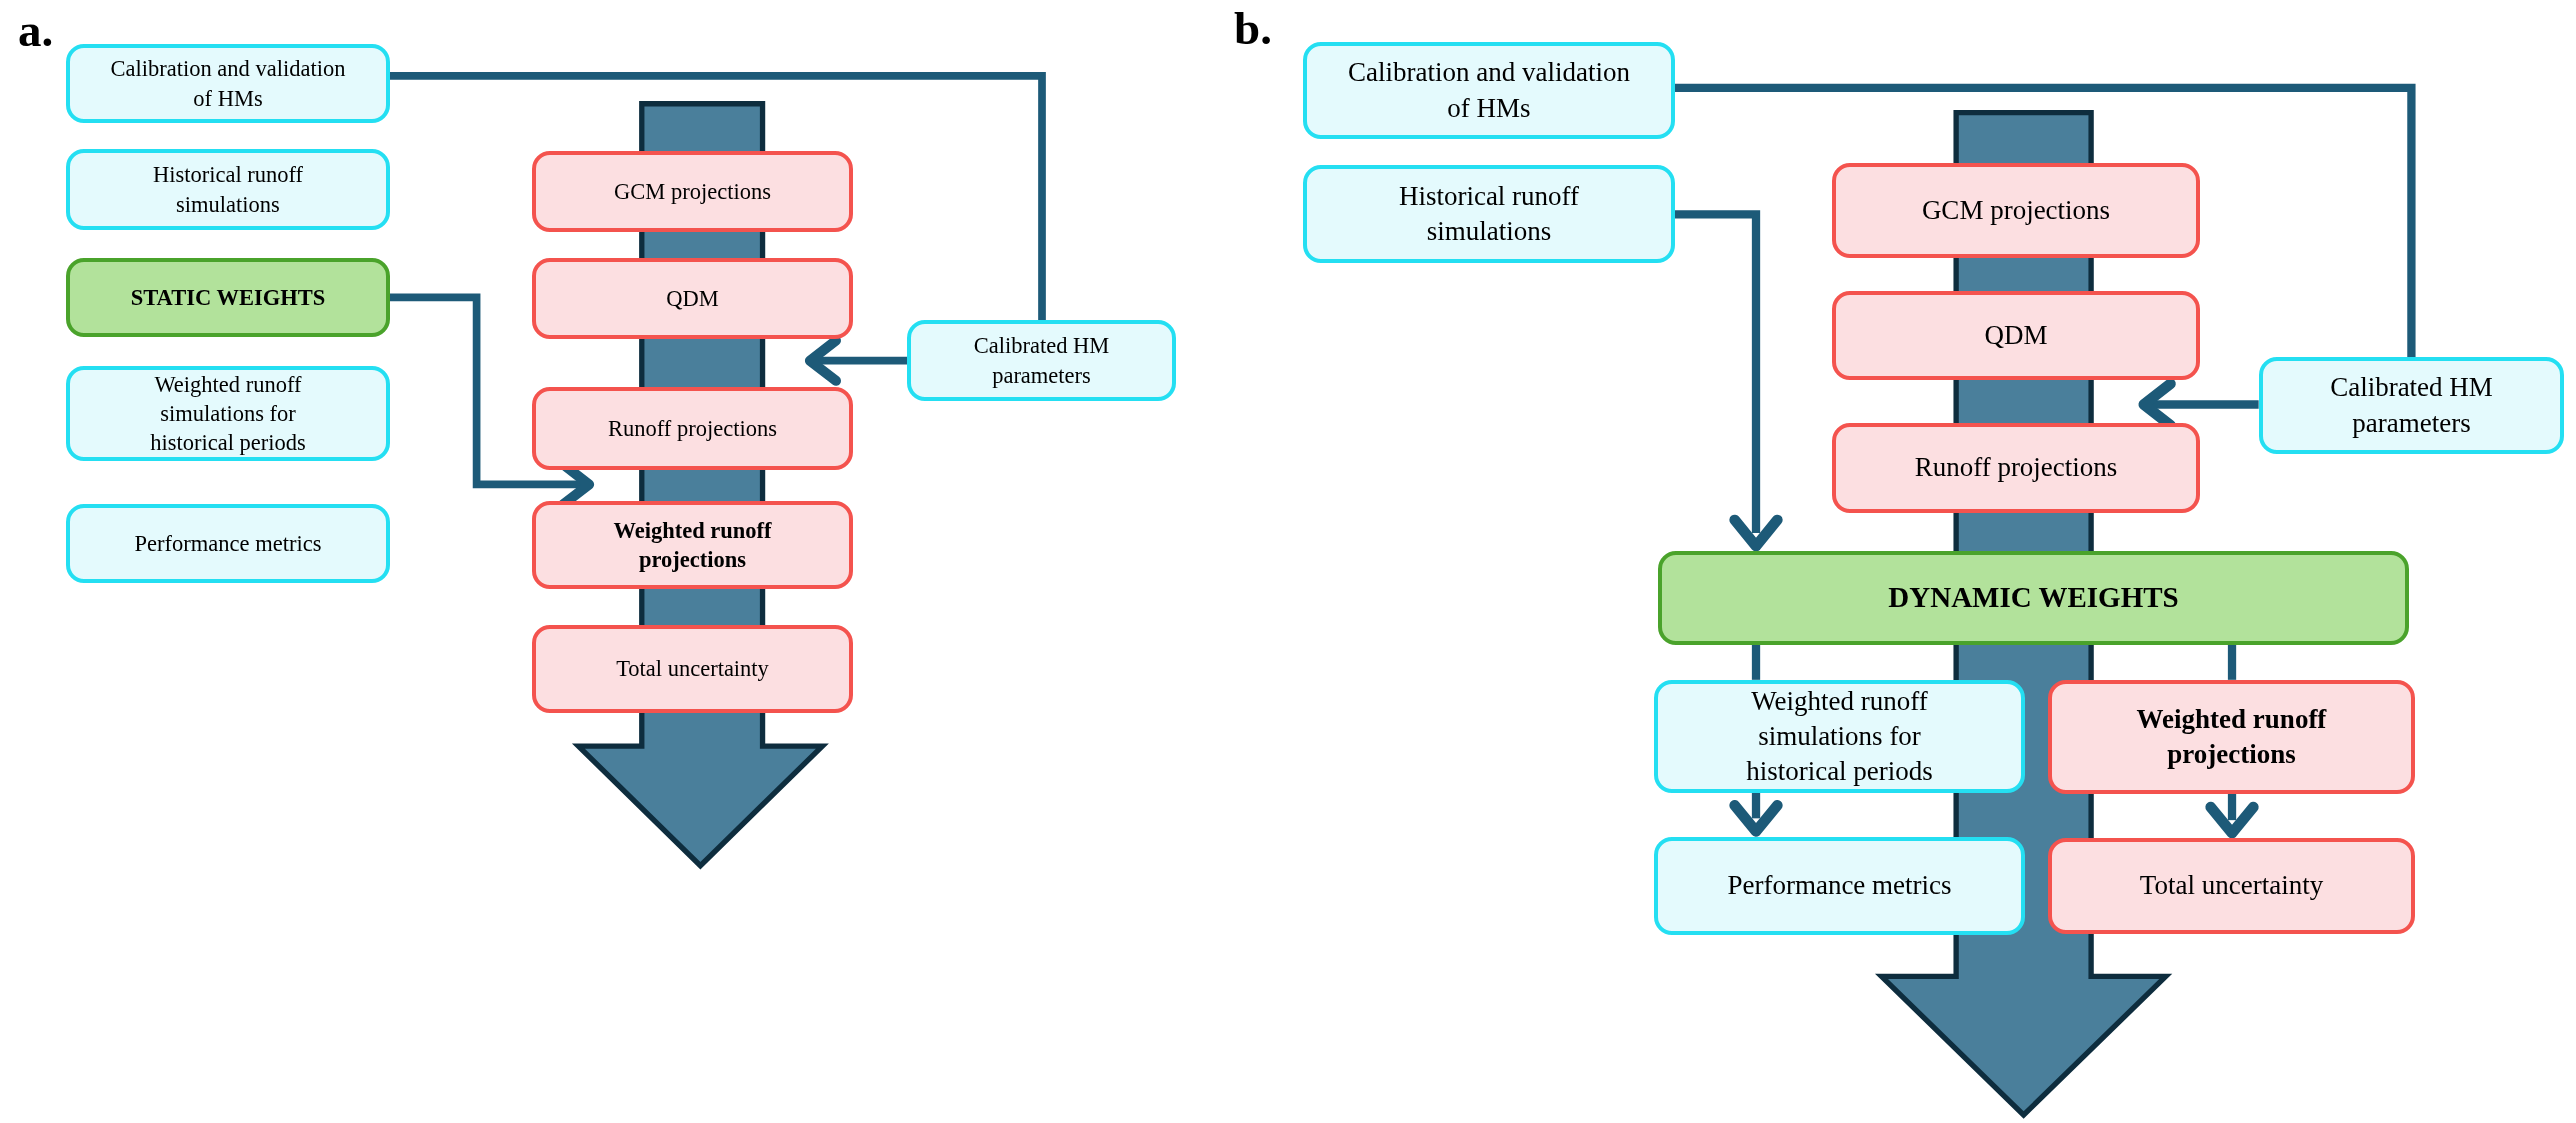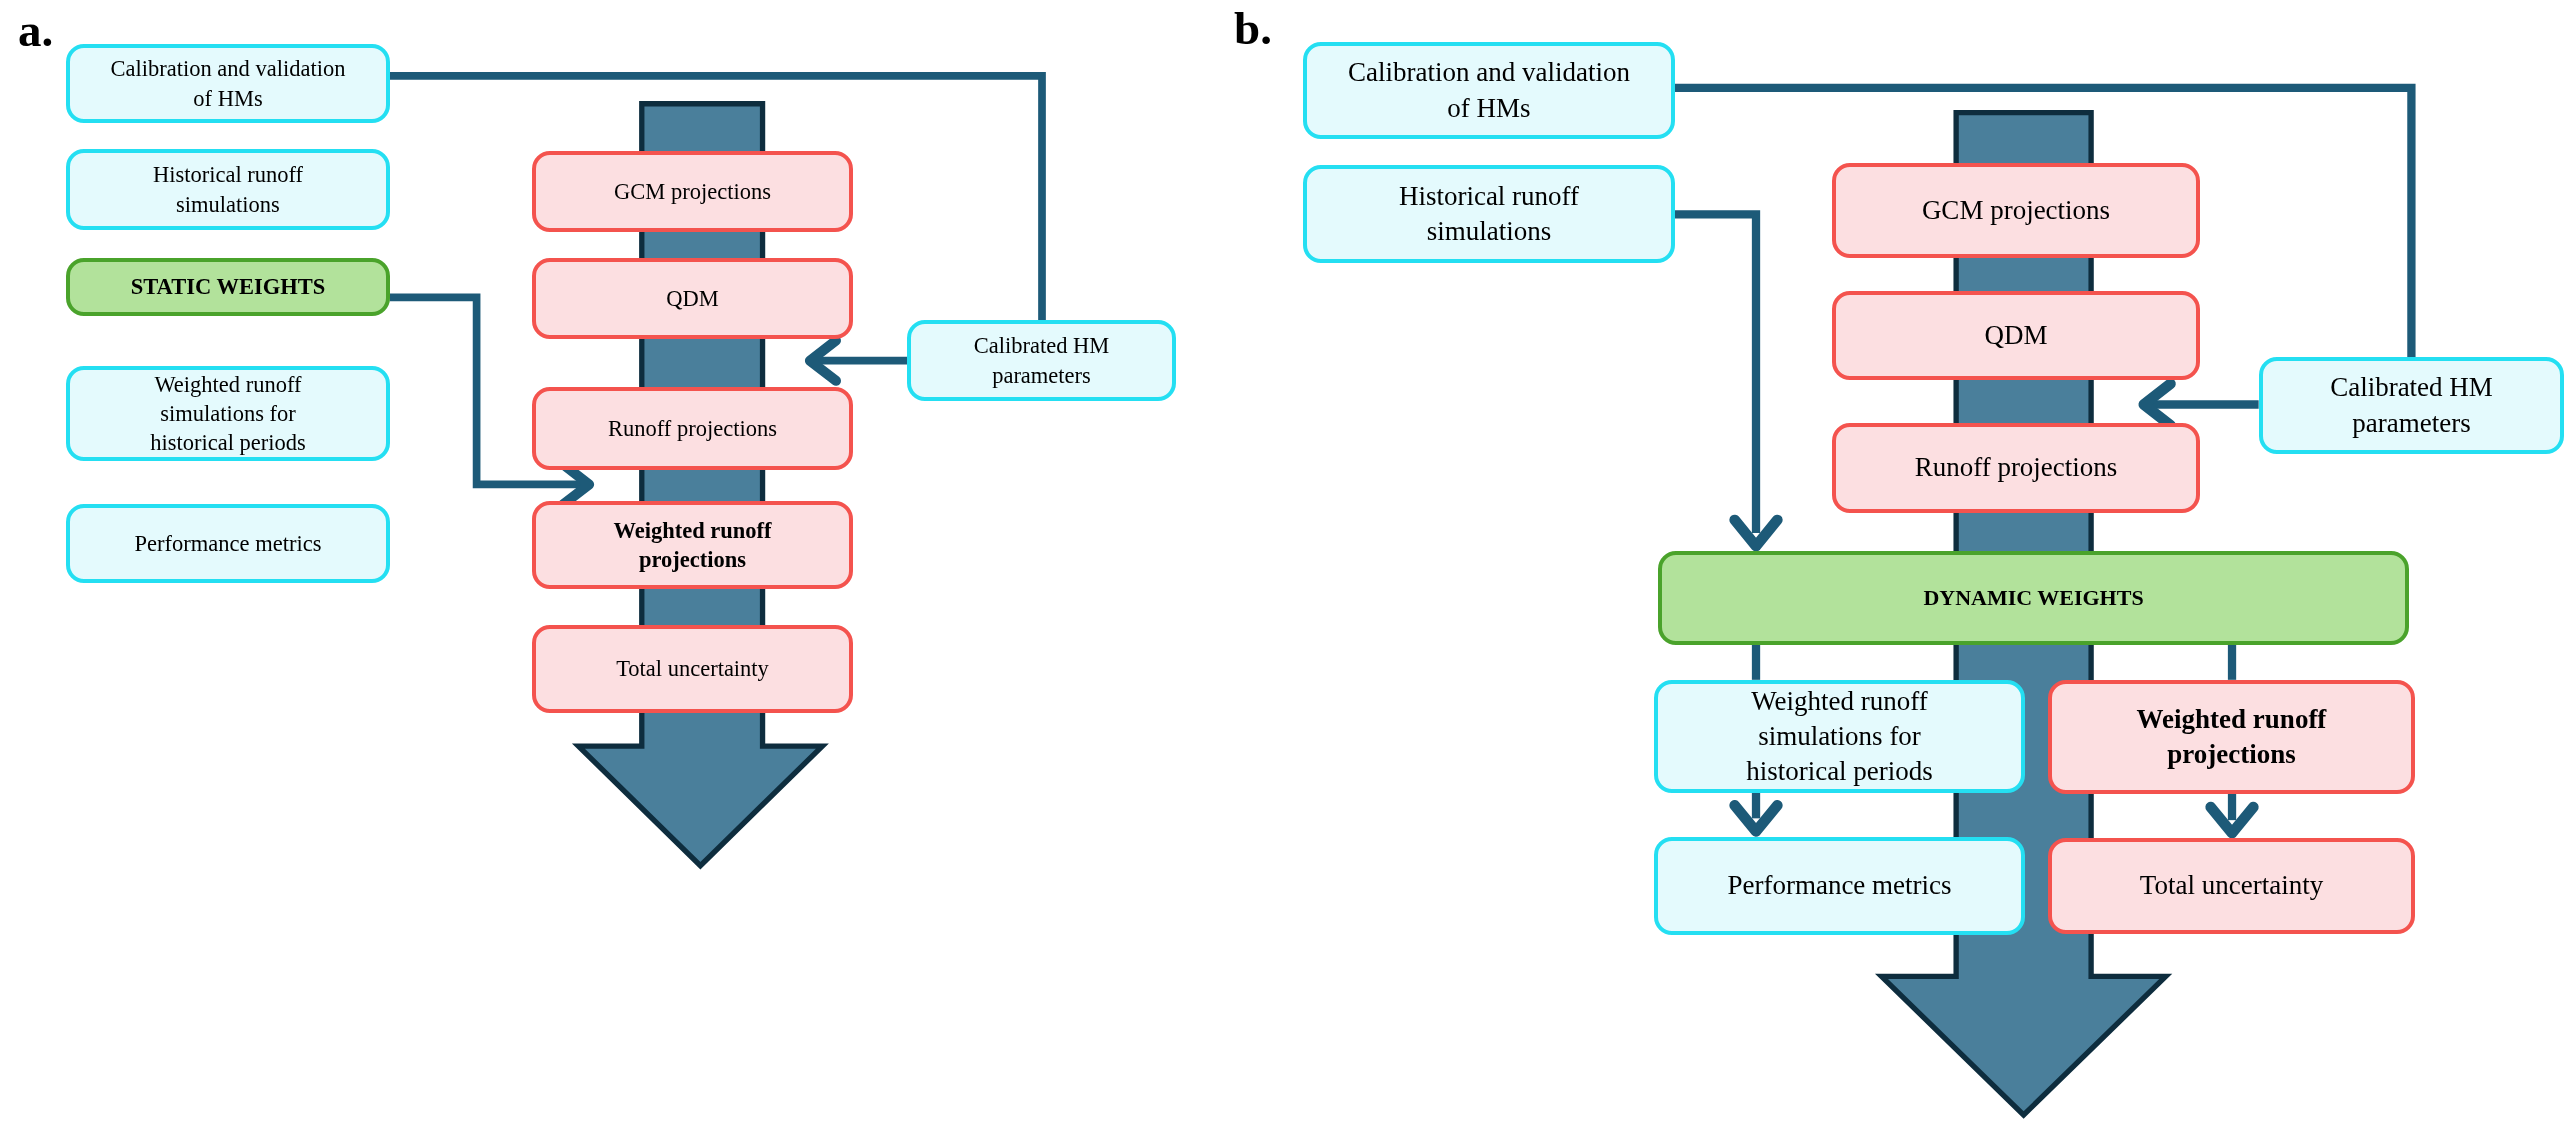"STATIC WEIGHTS" div.bx { height: 58px -> 79px }
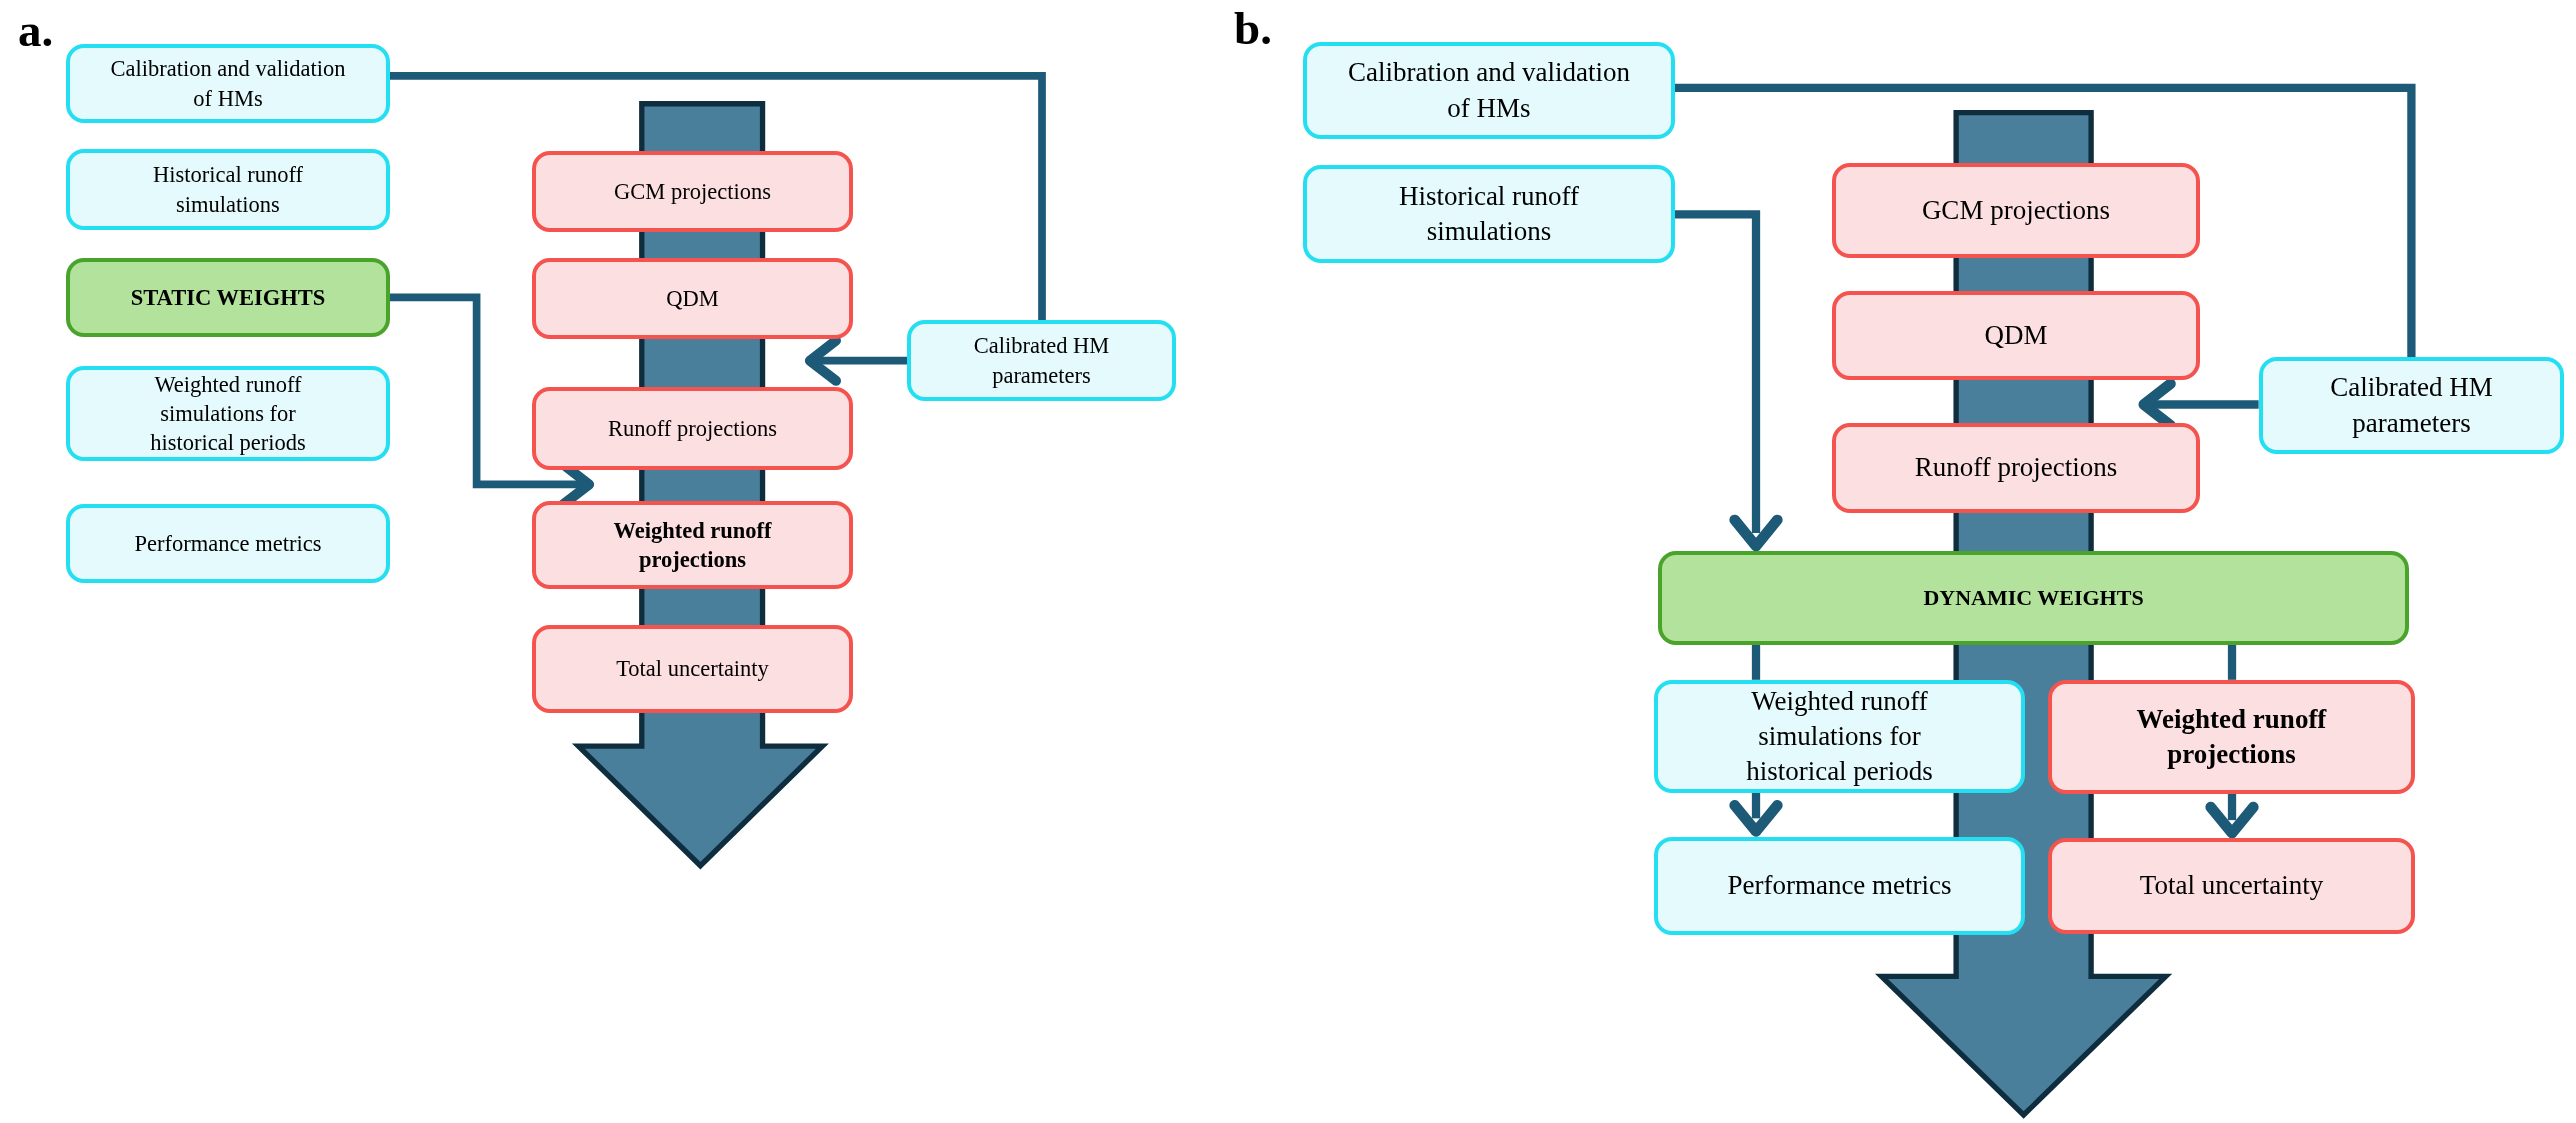"DYNAMIC WEIGHTS" div.bx { font-size: 22px -> 29px }
